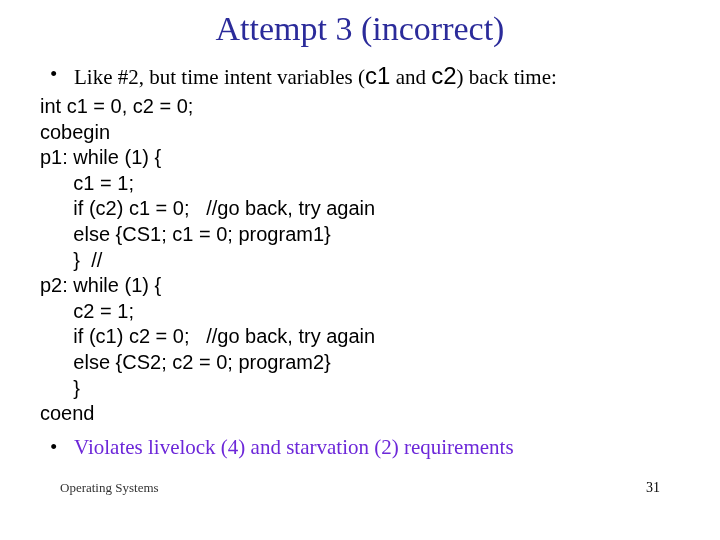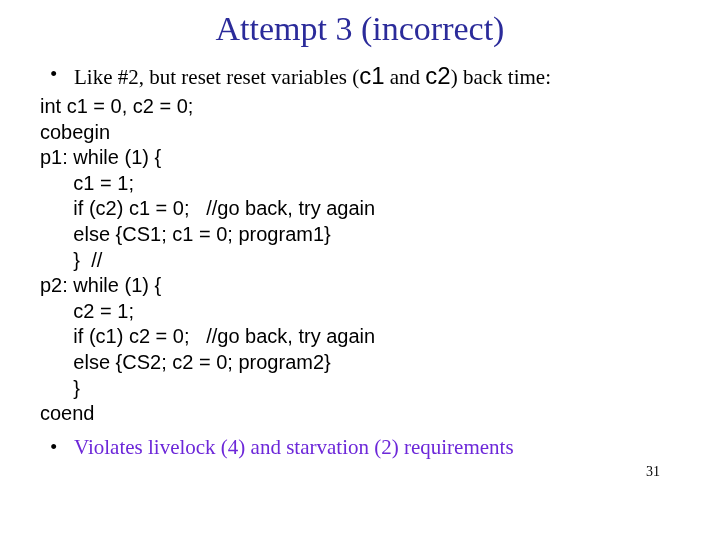"Like #2, but reset reset" span { text: reset reset -> time intent }
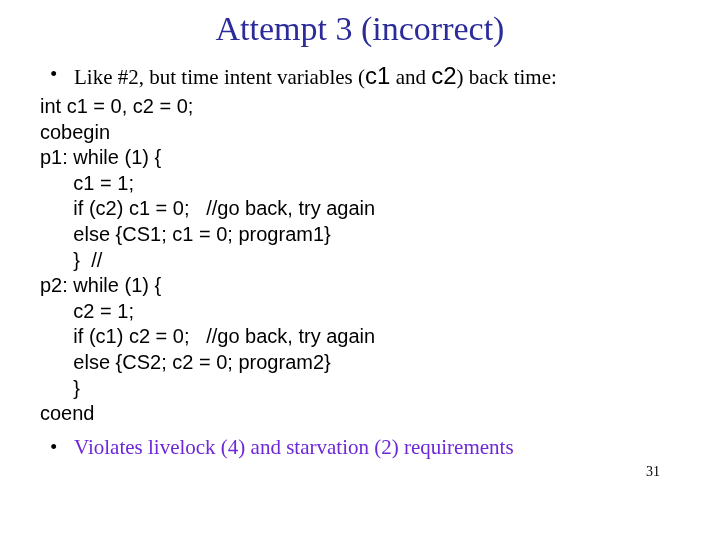"Operating Systems" div.footer { html: none -> <div>Operating Systems</div> }
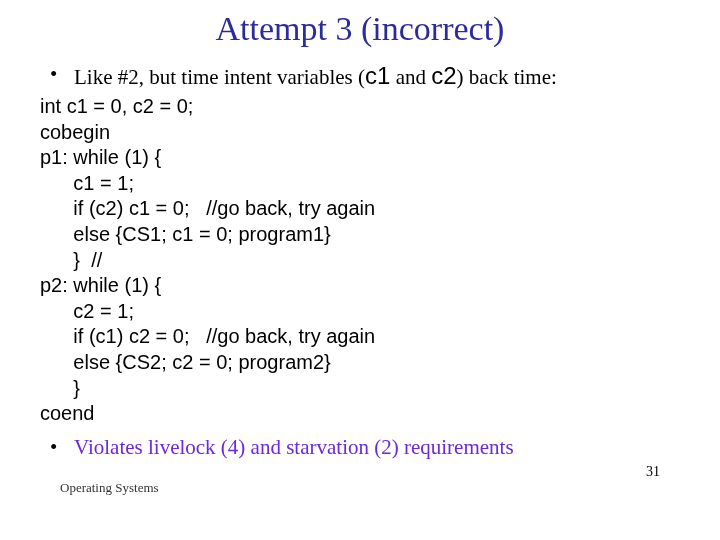"31" .pagenum { bottom: 28px -> 12px }
